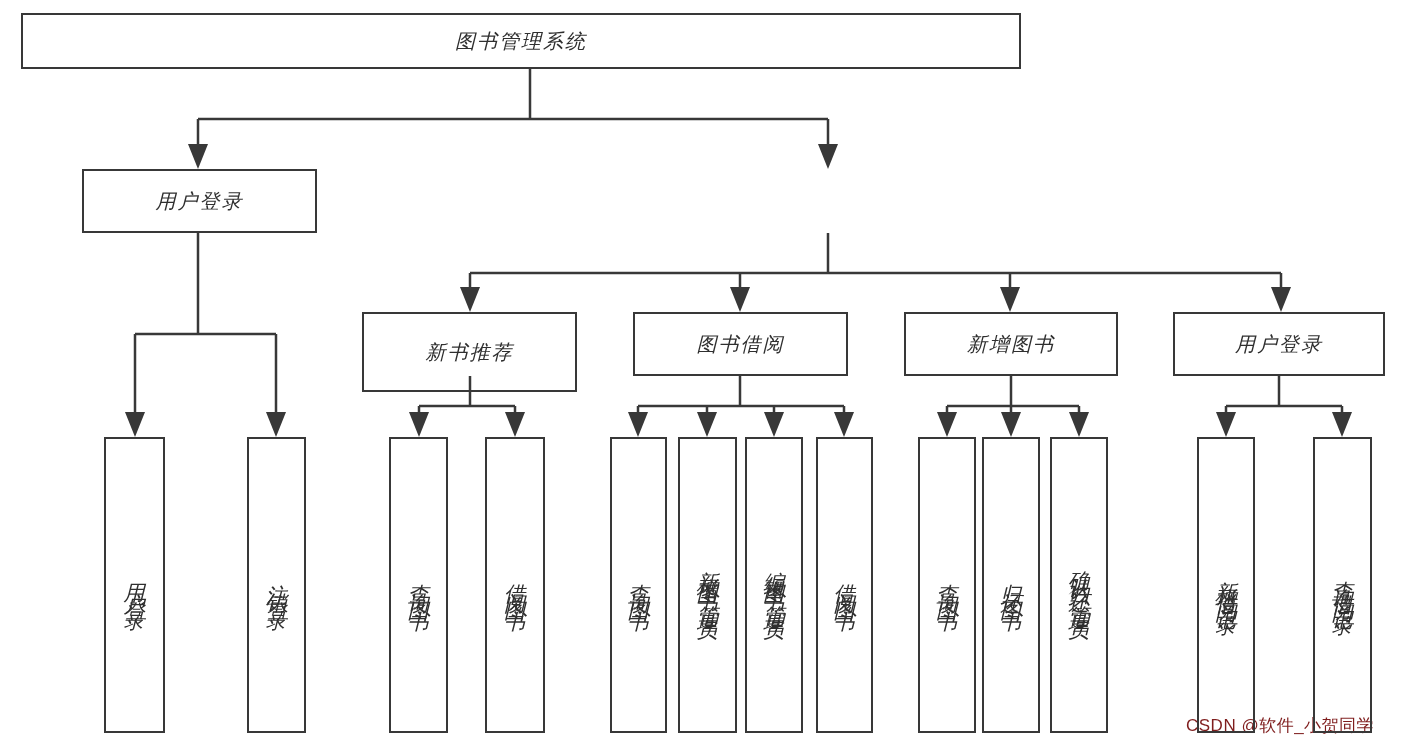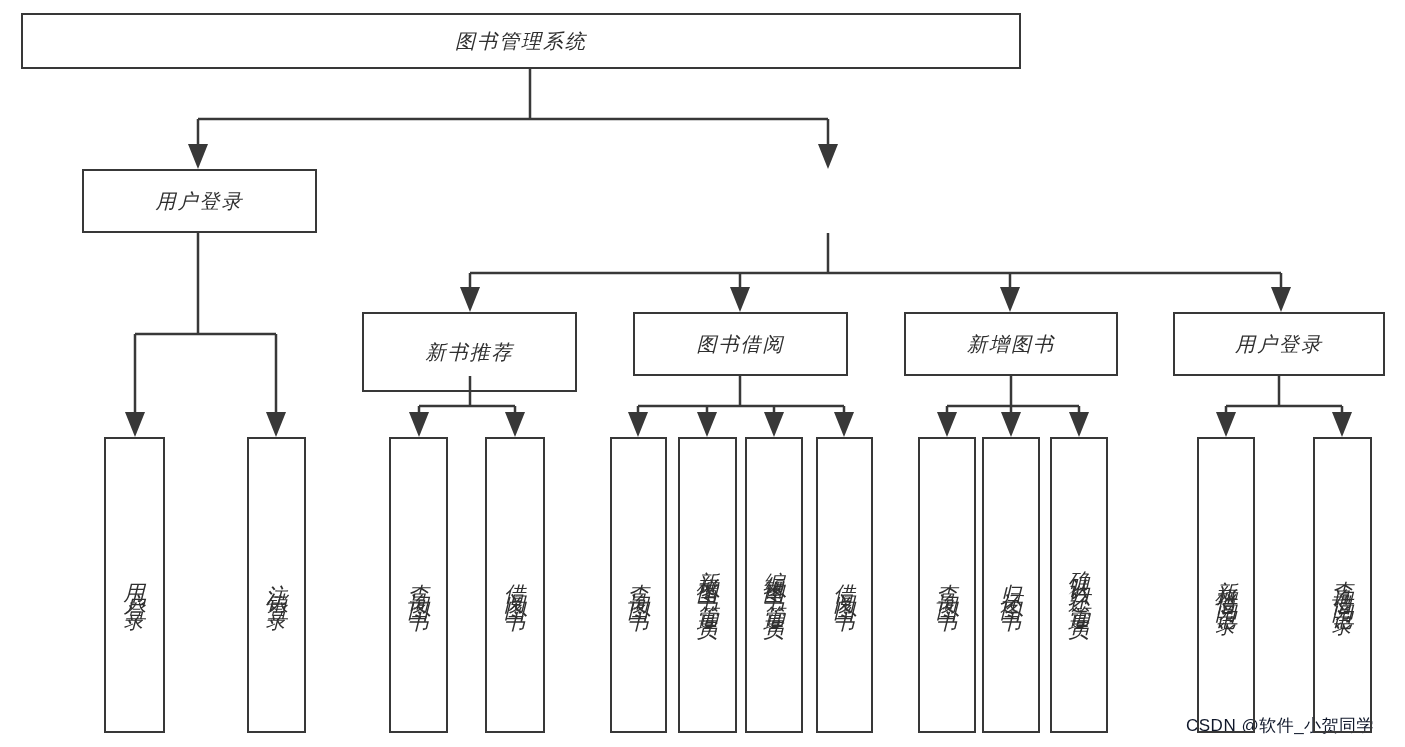"CSDN @软件_小贺同学" .watermark { color: #0f172a -> #7f1d1d }
